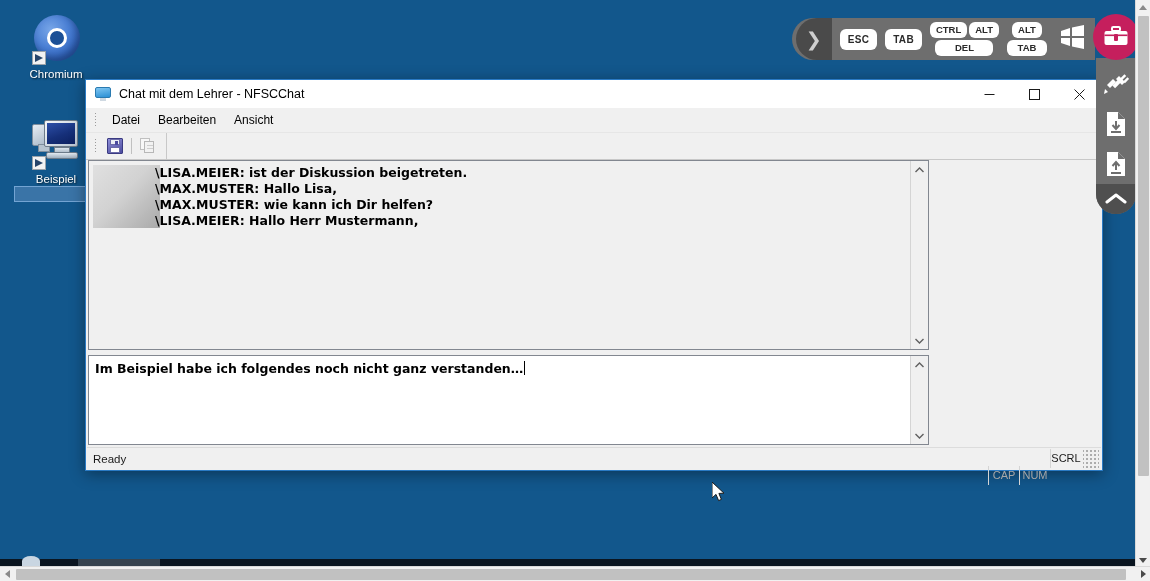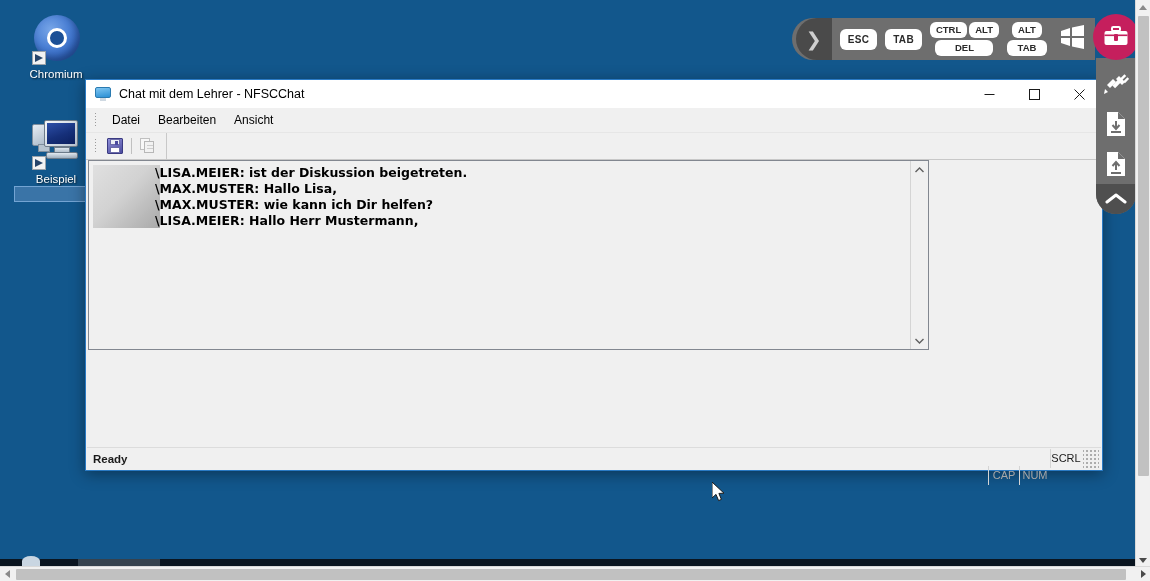"Im Beispiel habe ich folgendes" div.inputbox-wrap { html: none -> <div> <div> <div><span>Im Beispiel habe ich folgendes noch nicht ganz verstanden…</span><span></span></div> </div> <div> <div> <svg> <polyline></polyline> </svg> </div> <div></div> <div> <svg> <polyline></polyline> </svg> </div> </div> </div> }
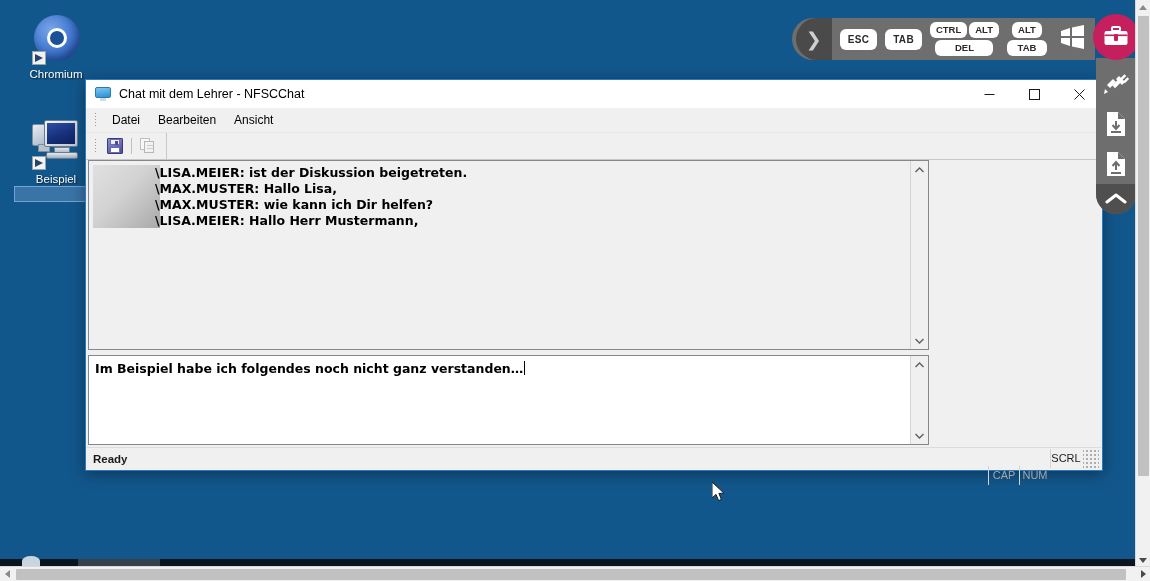"Ready" .status-ready { font-weight: bold -> none }
